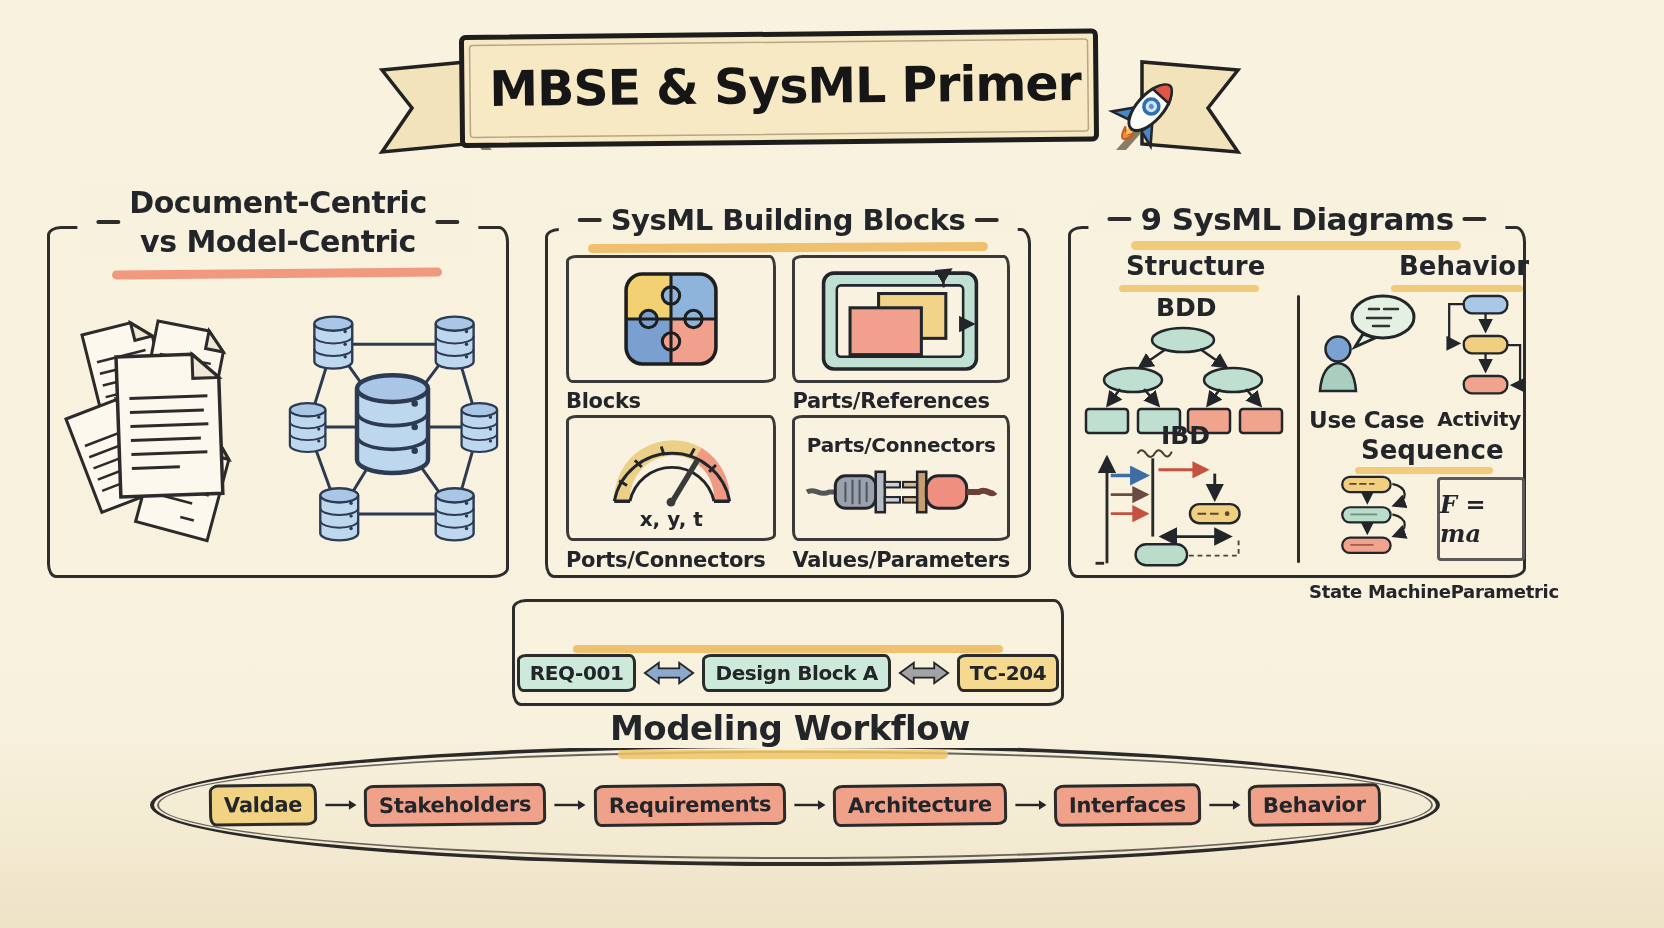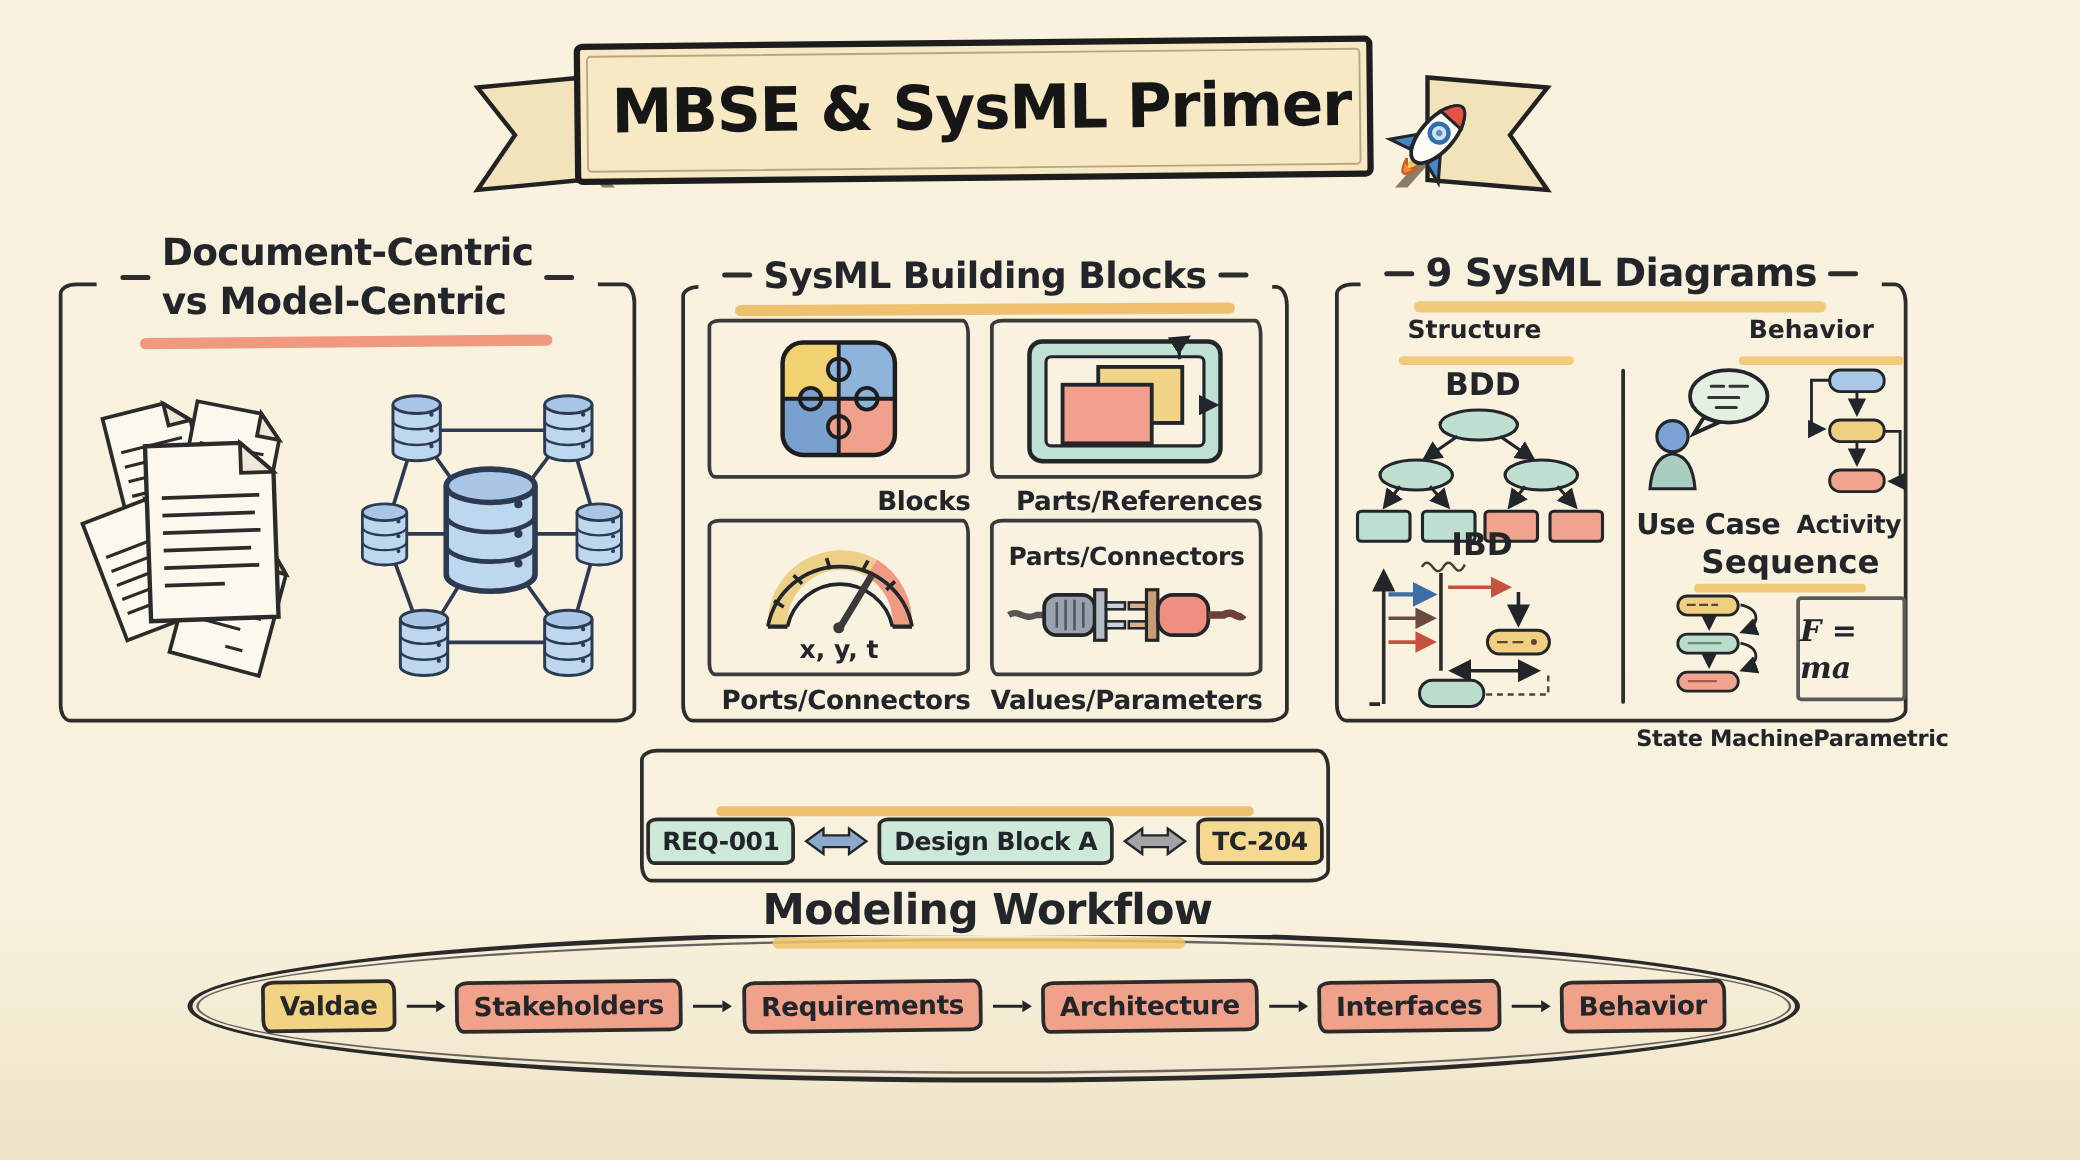"Document-Centric" span { text-align: none -> center }
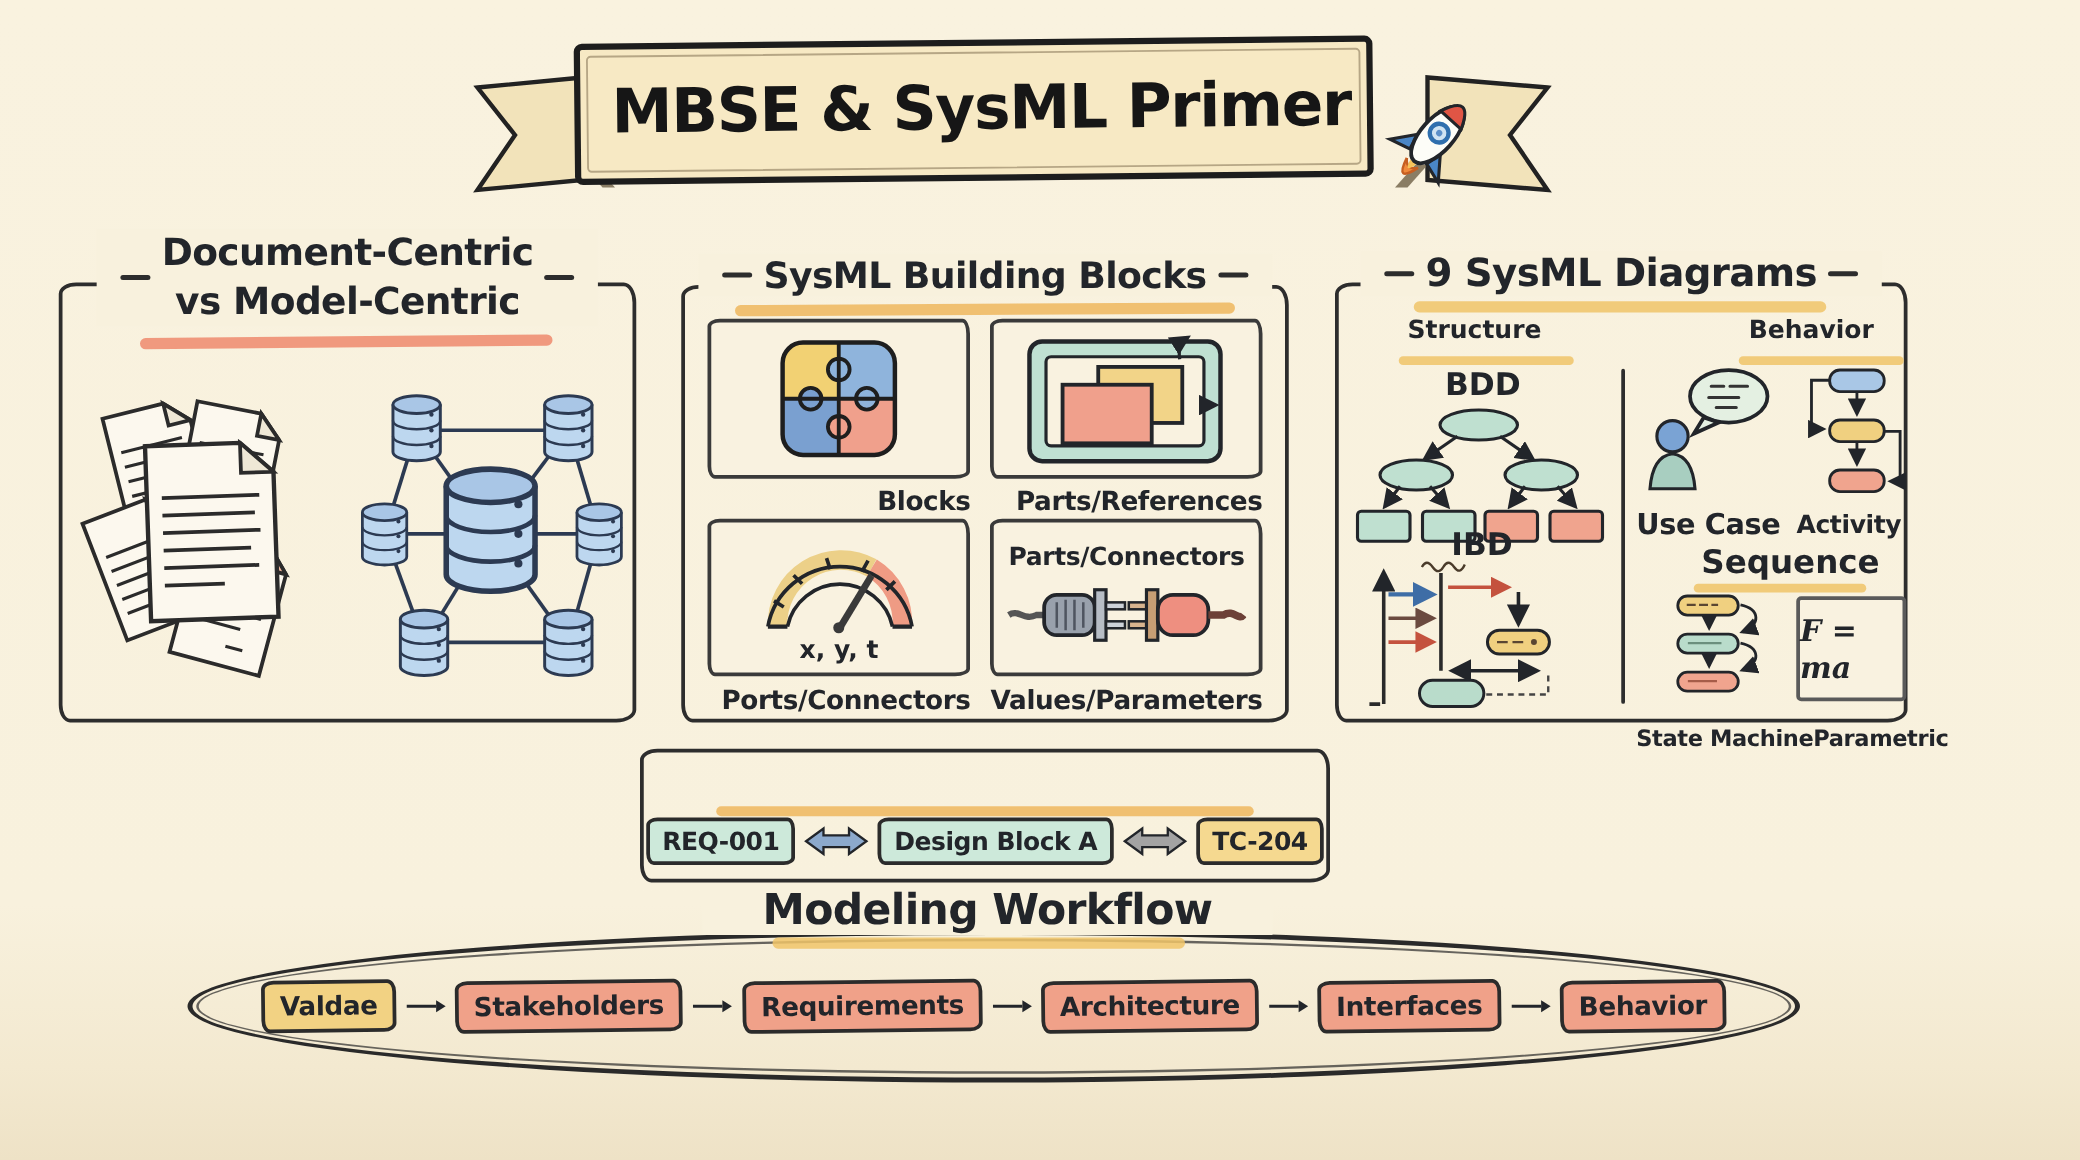"Structure" .subhead { font-size: 20px -> 26px }
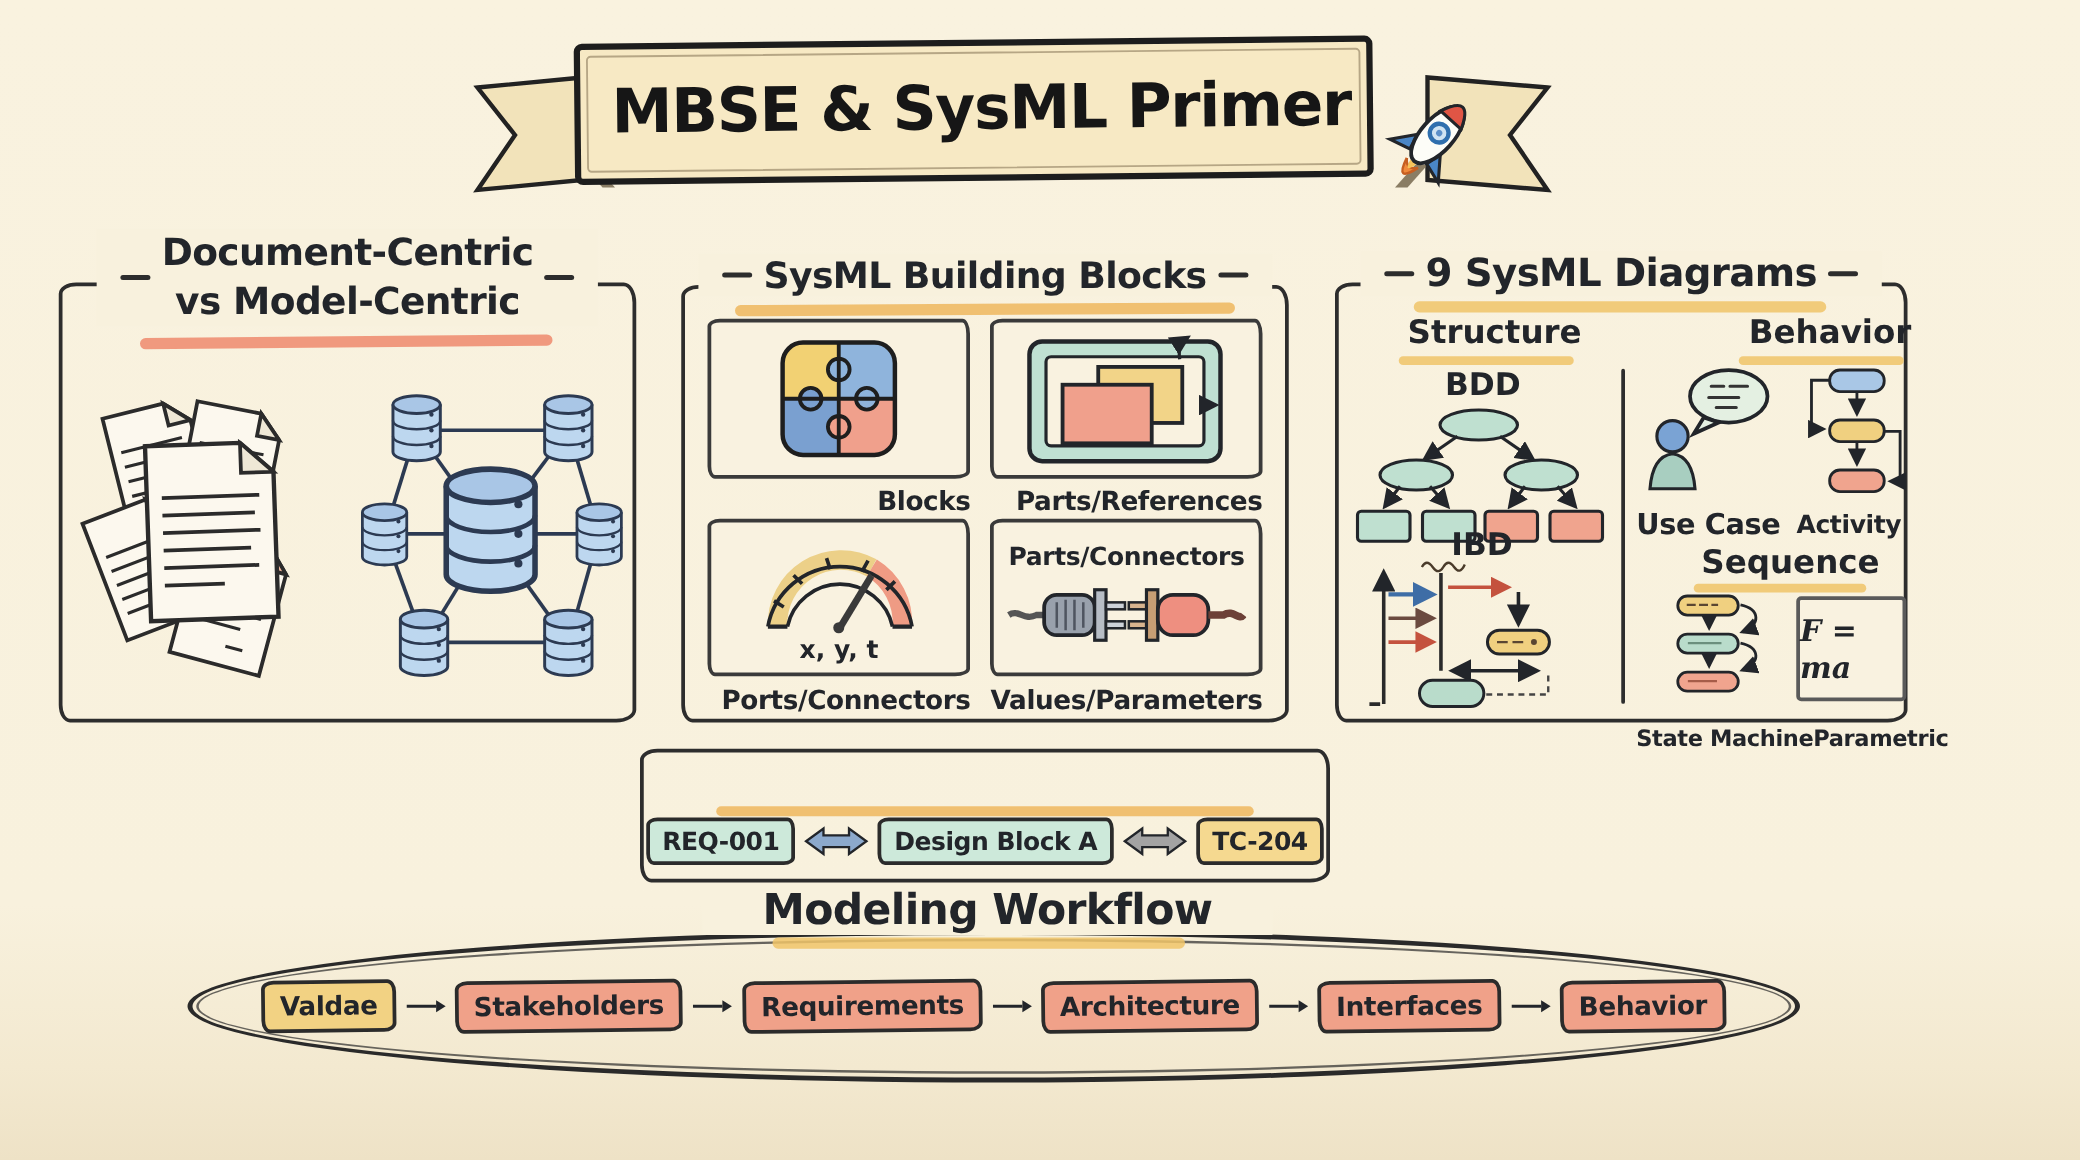"Blocks" .qcap { text-align: right -> left }
